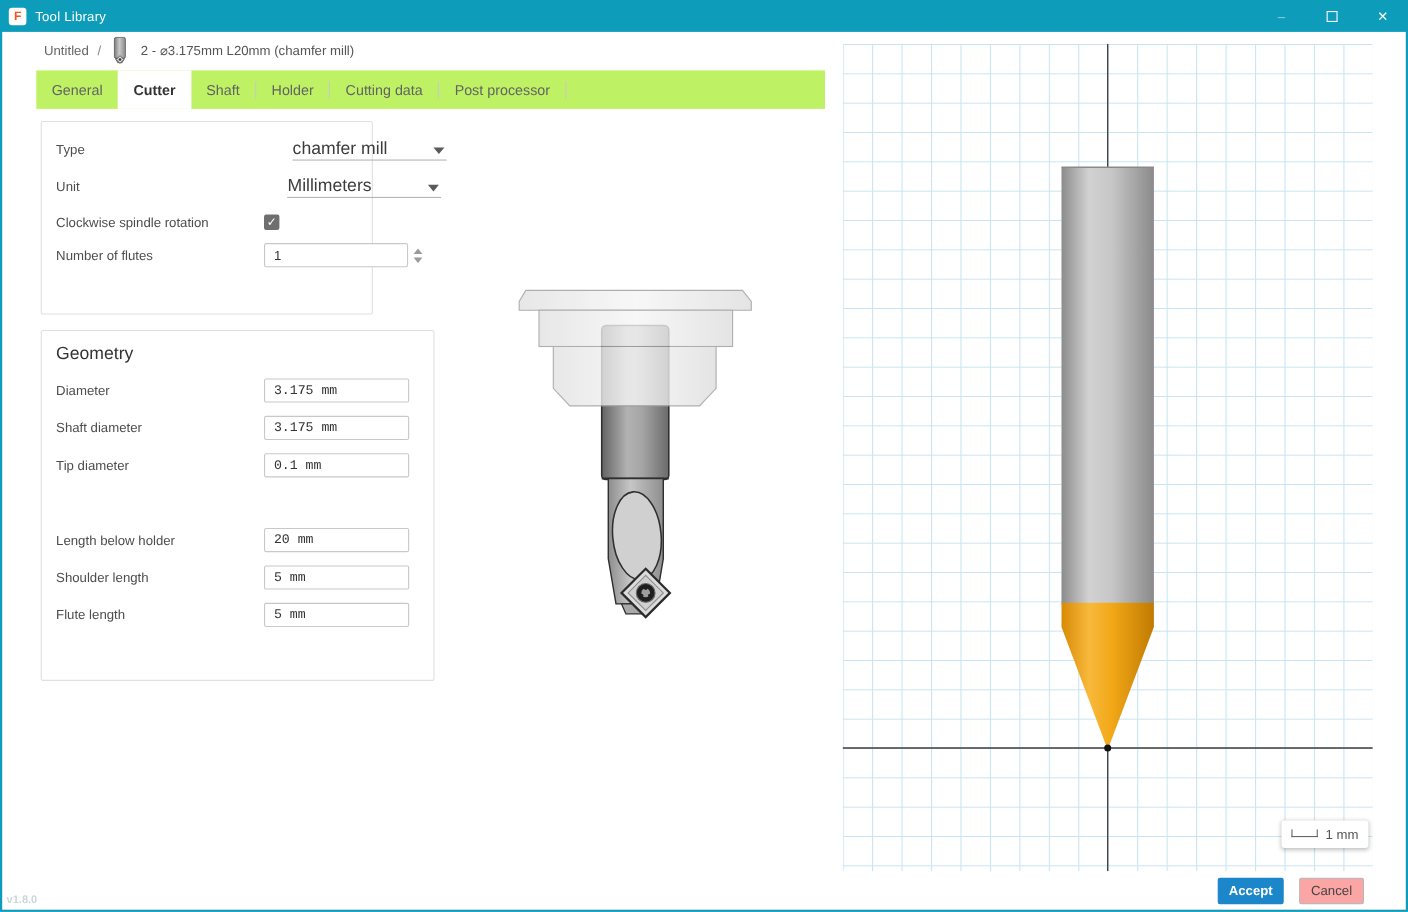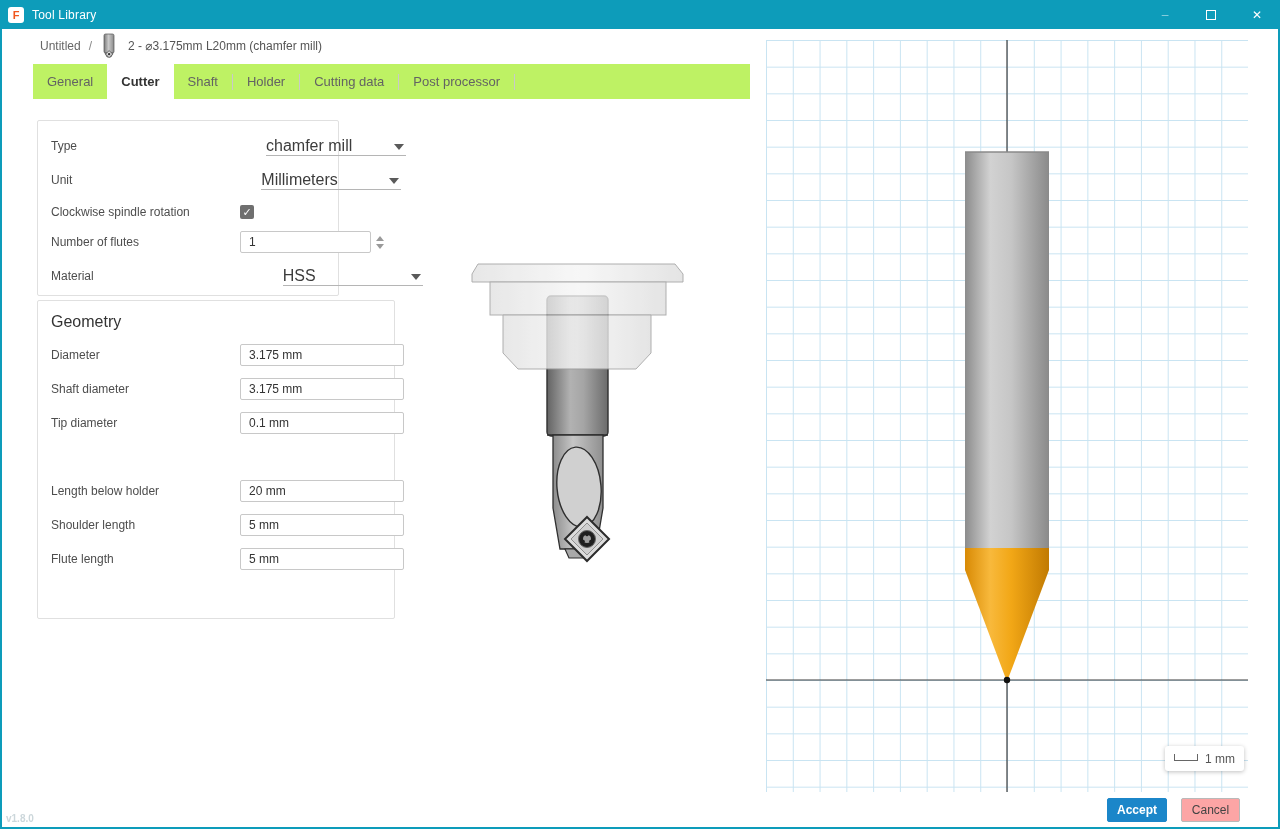"Type" #card-cutter { top: 120px -> 110px }
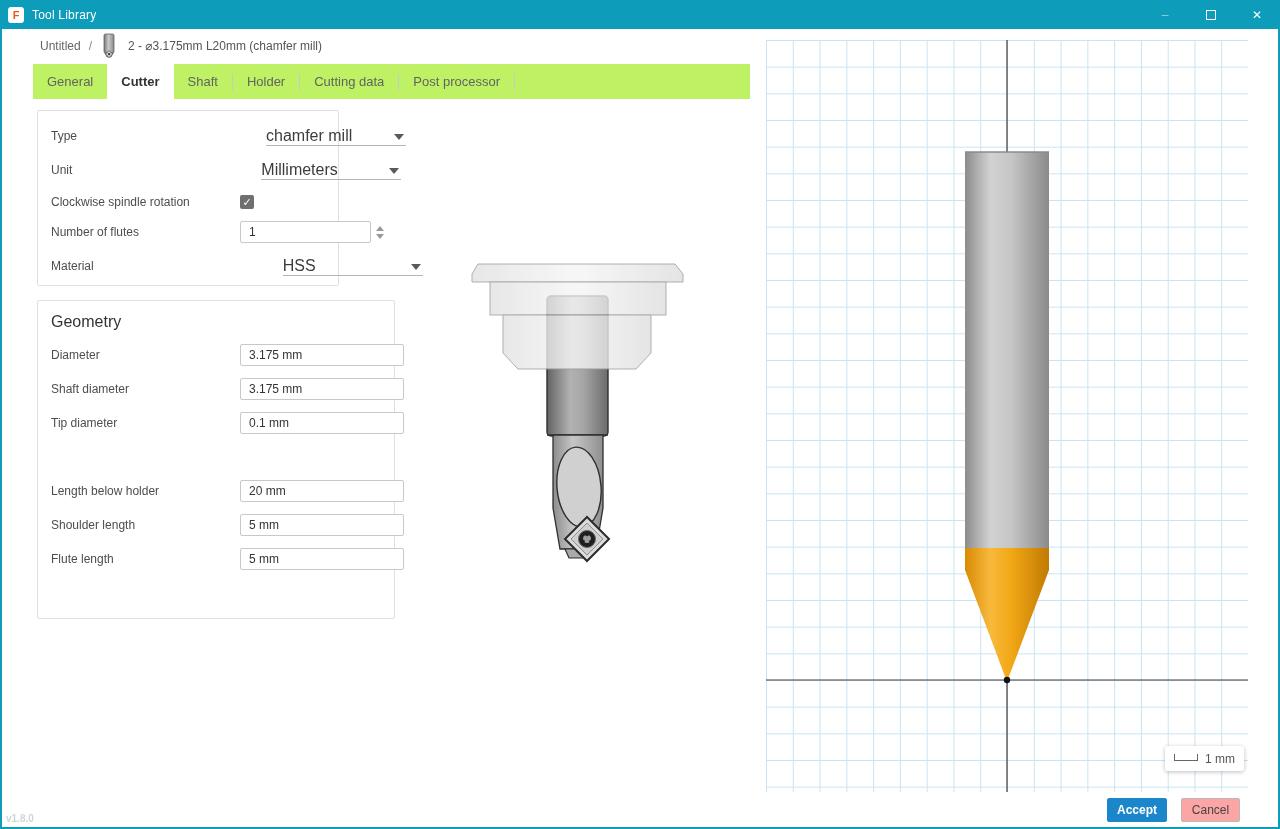"Material" div.form-row { html: <div> <span>Material</span> <div> <span>HSS</span> <span></span> </div> </div> -> none }
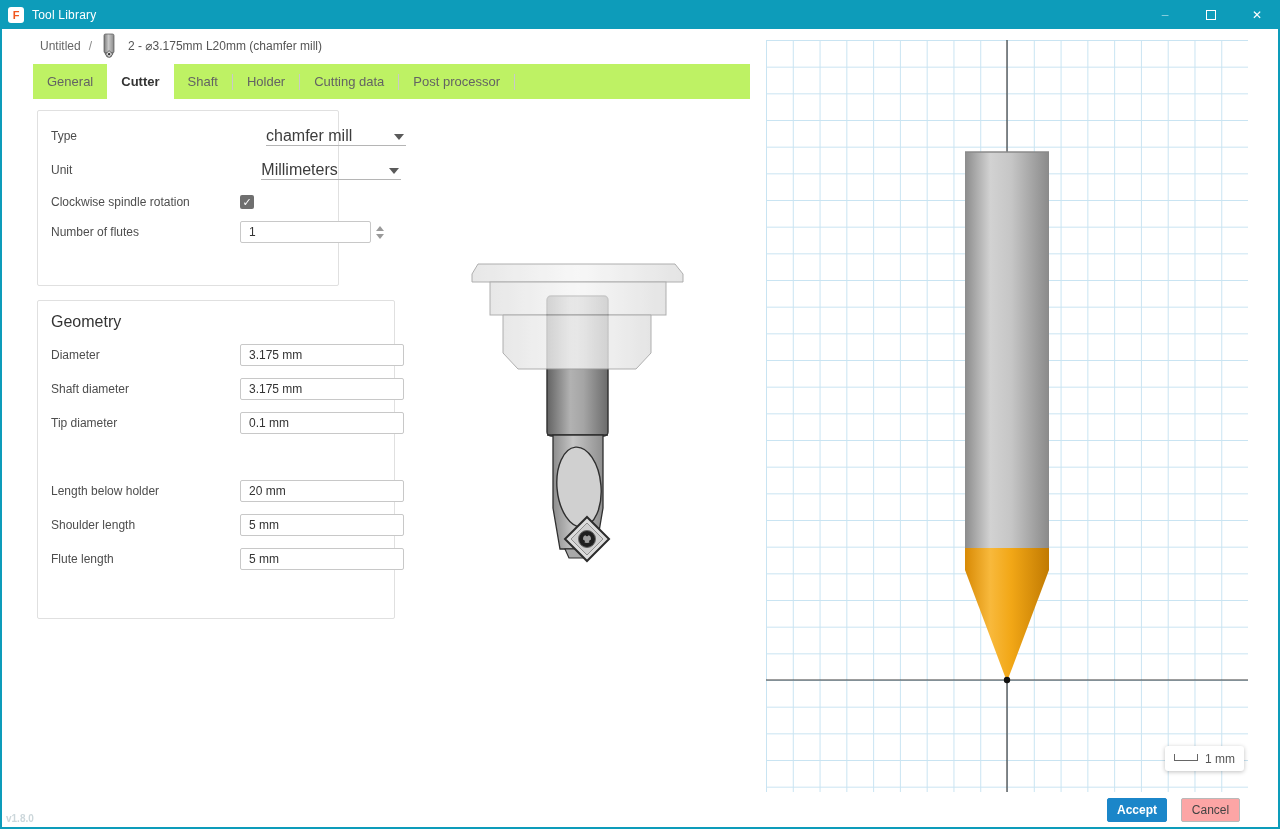"3.175 mm" .geo-input { font-family: Liberation Sans, sans-serif -> Liberation Mono, monospace; width: 164px -> 132px }
